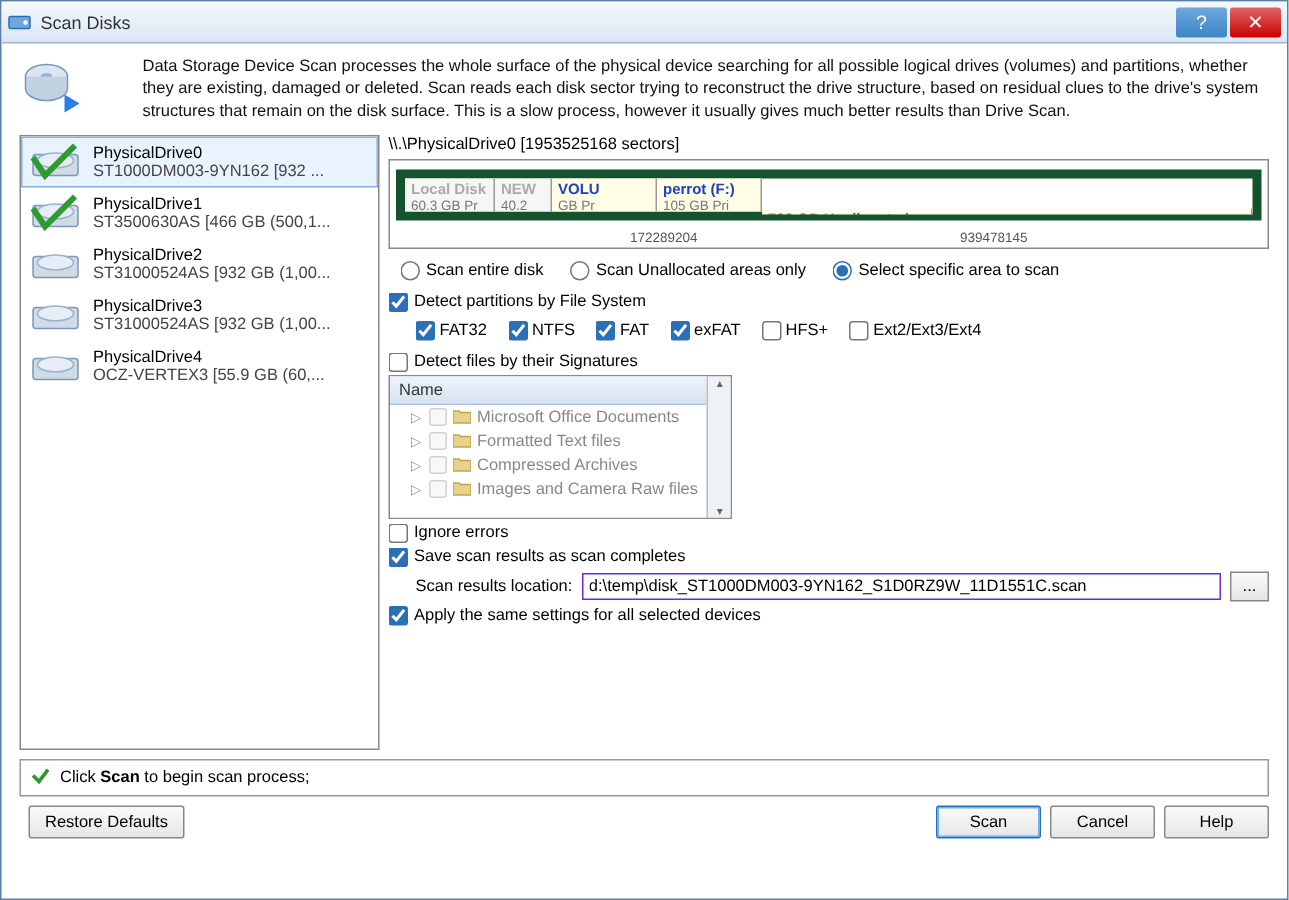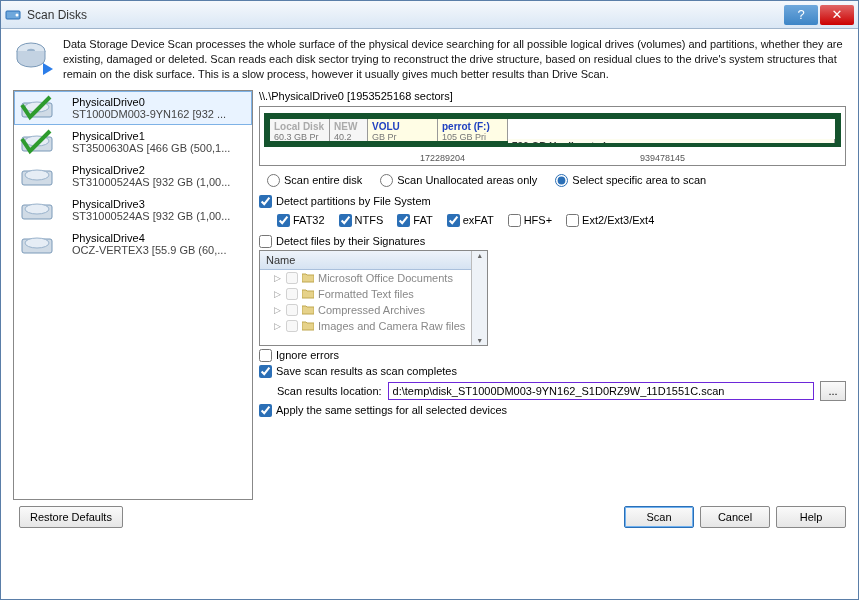"Data Storage Device Scan processes" .intro .itext { margin-left: none -> 32px }
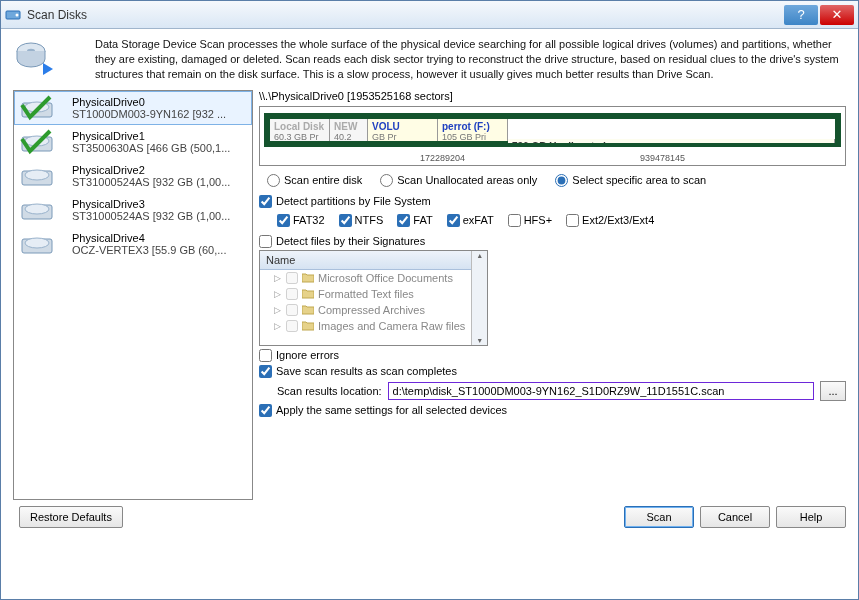"PhysicalDrive0" .drive { gap: 16px -> 6px }
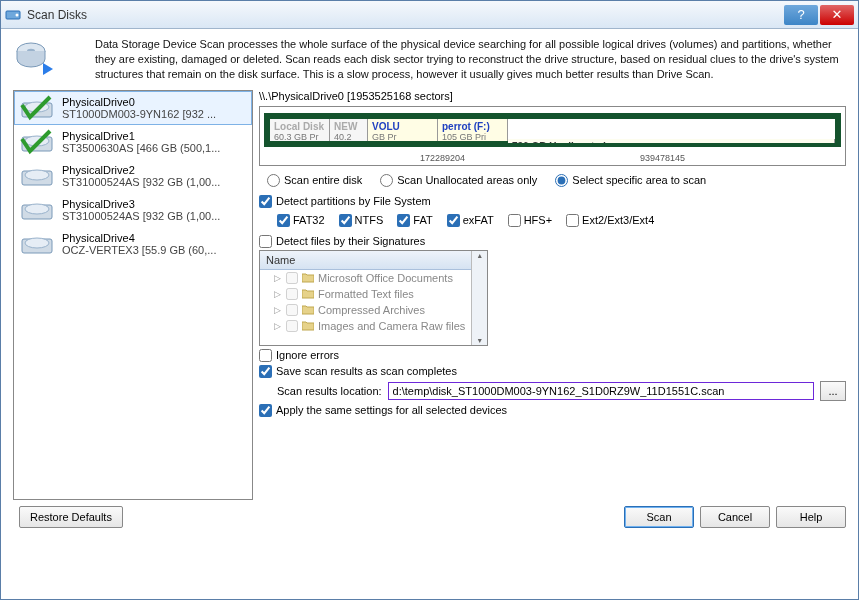"Click Scan to begin scan" div.status { html: none -> <div> <span><svg> <path></path> </svg></span> <span>Click <b>Scan</b> to begin scan process;</span> </div> }
